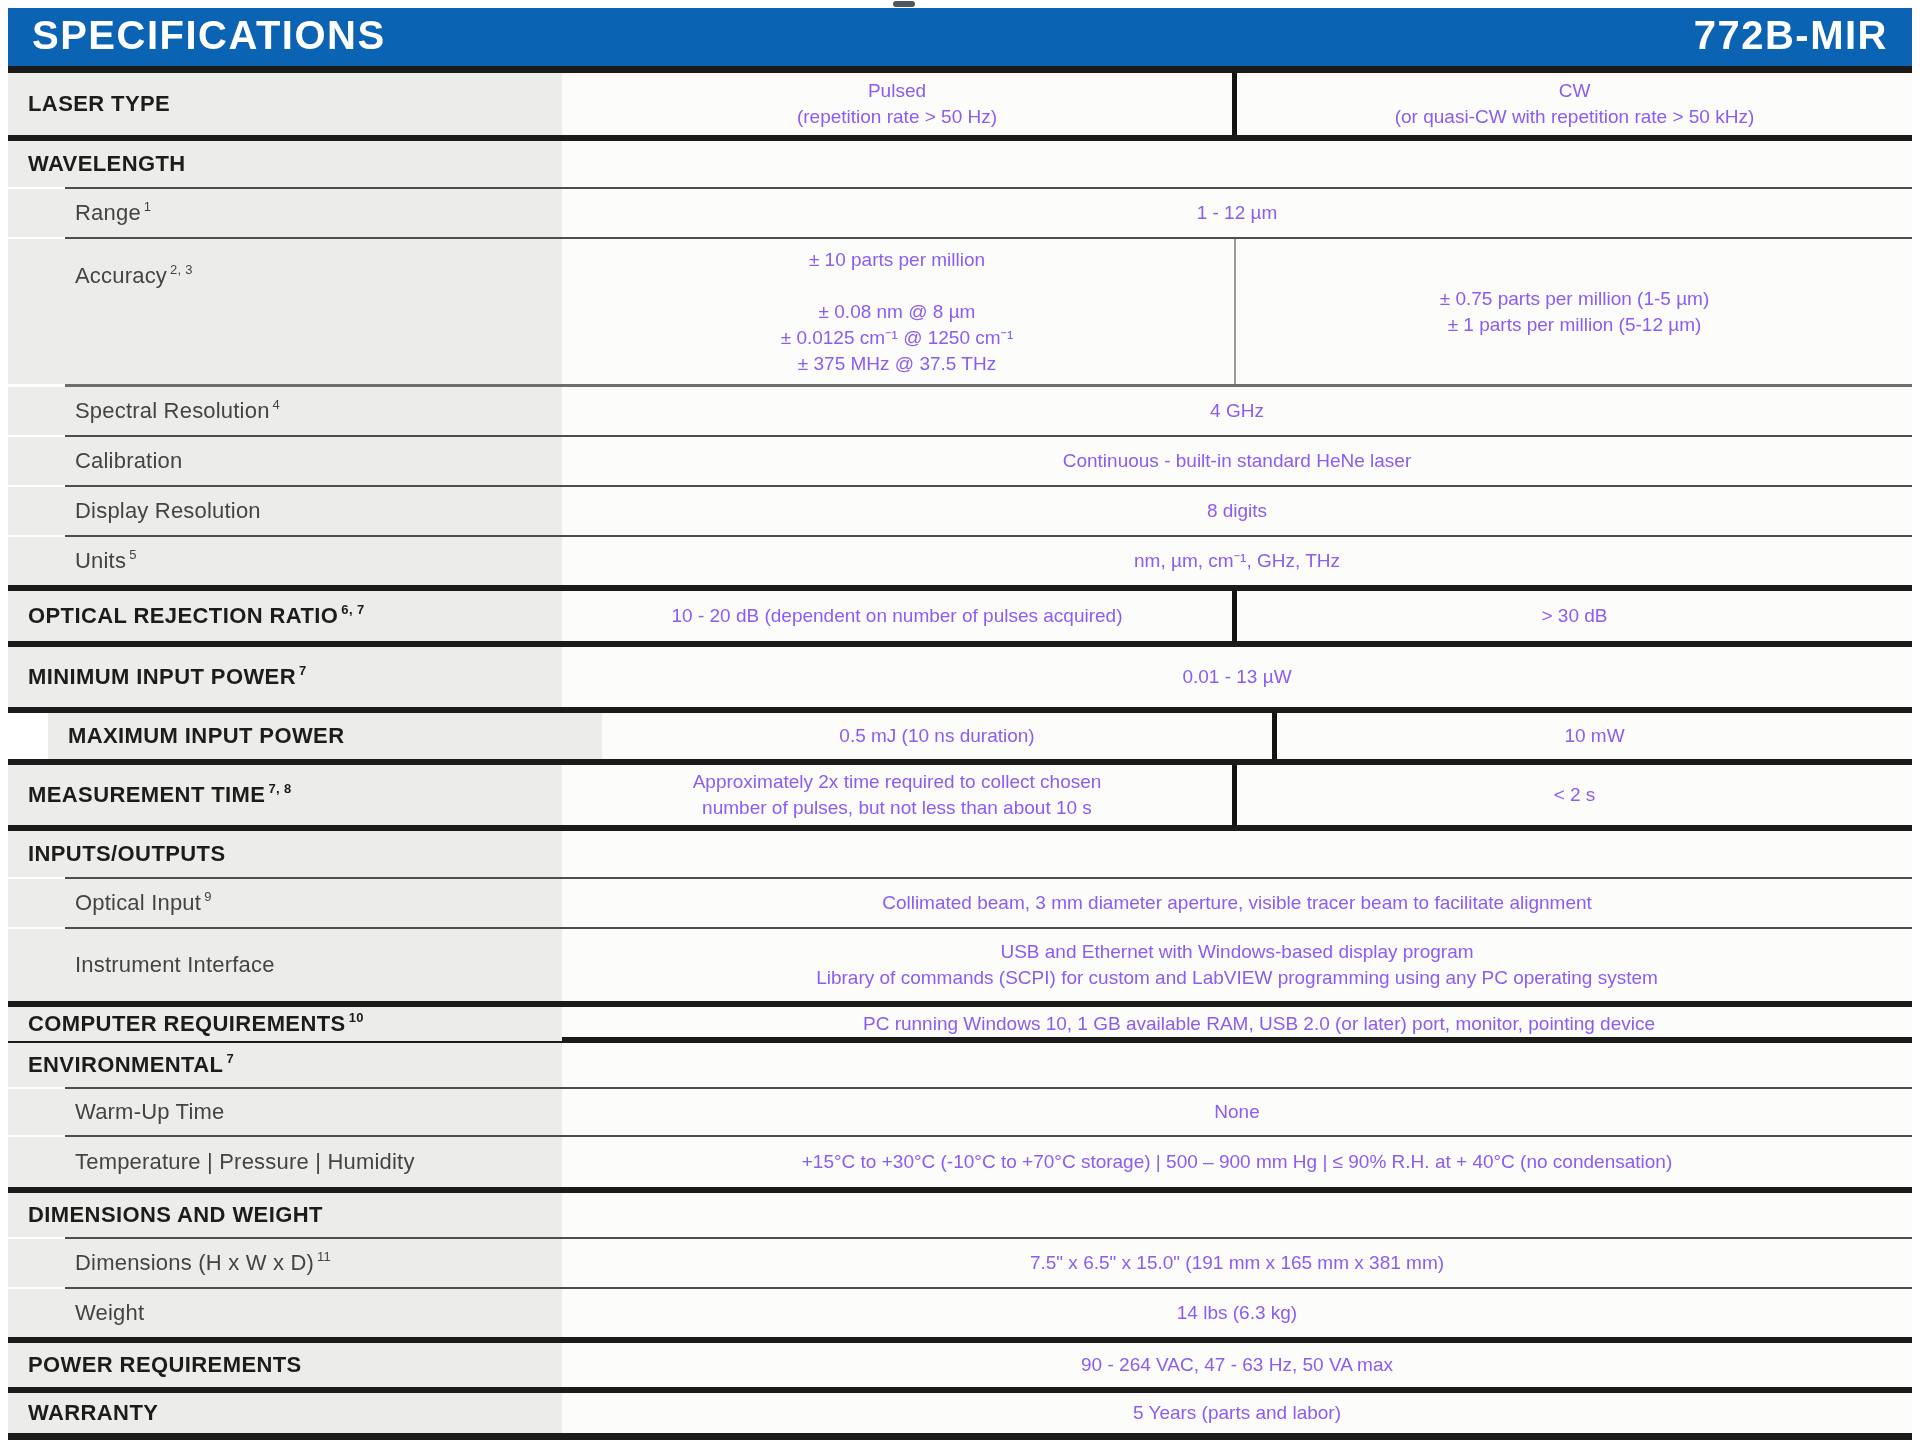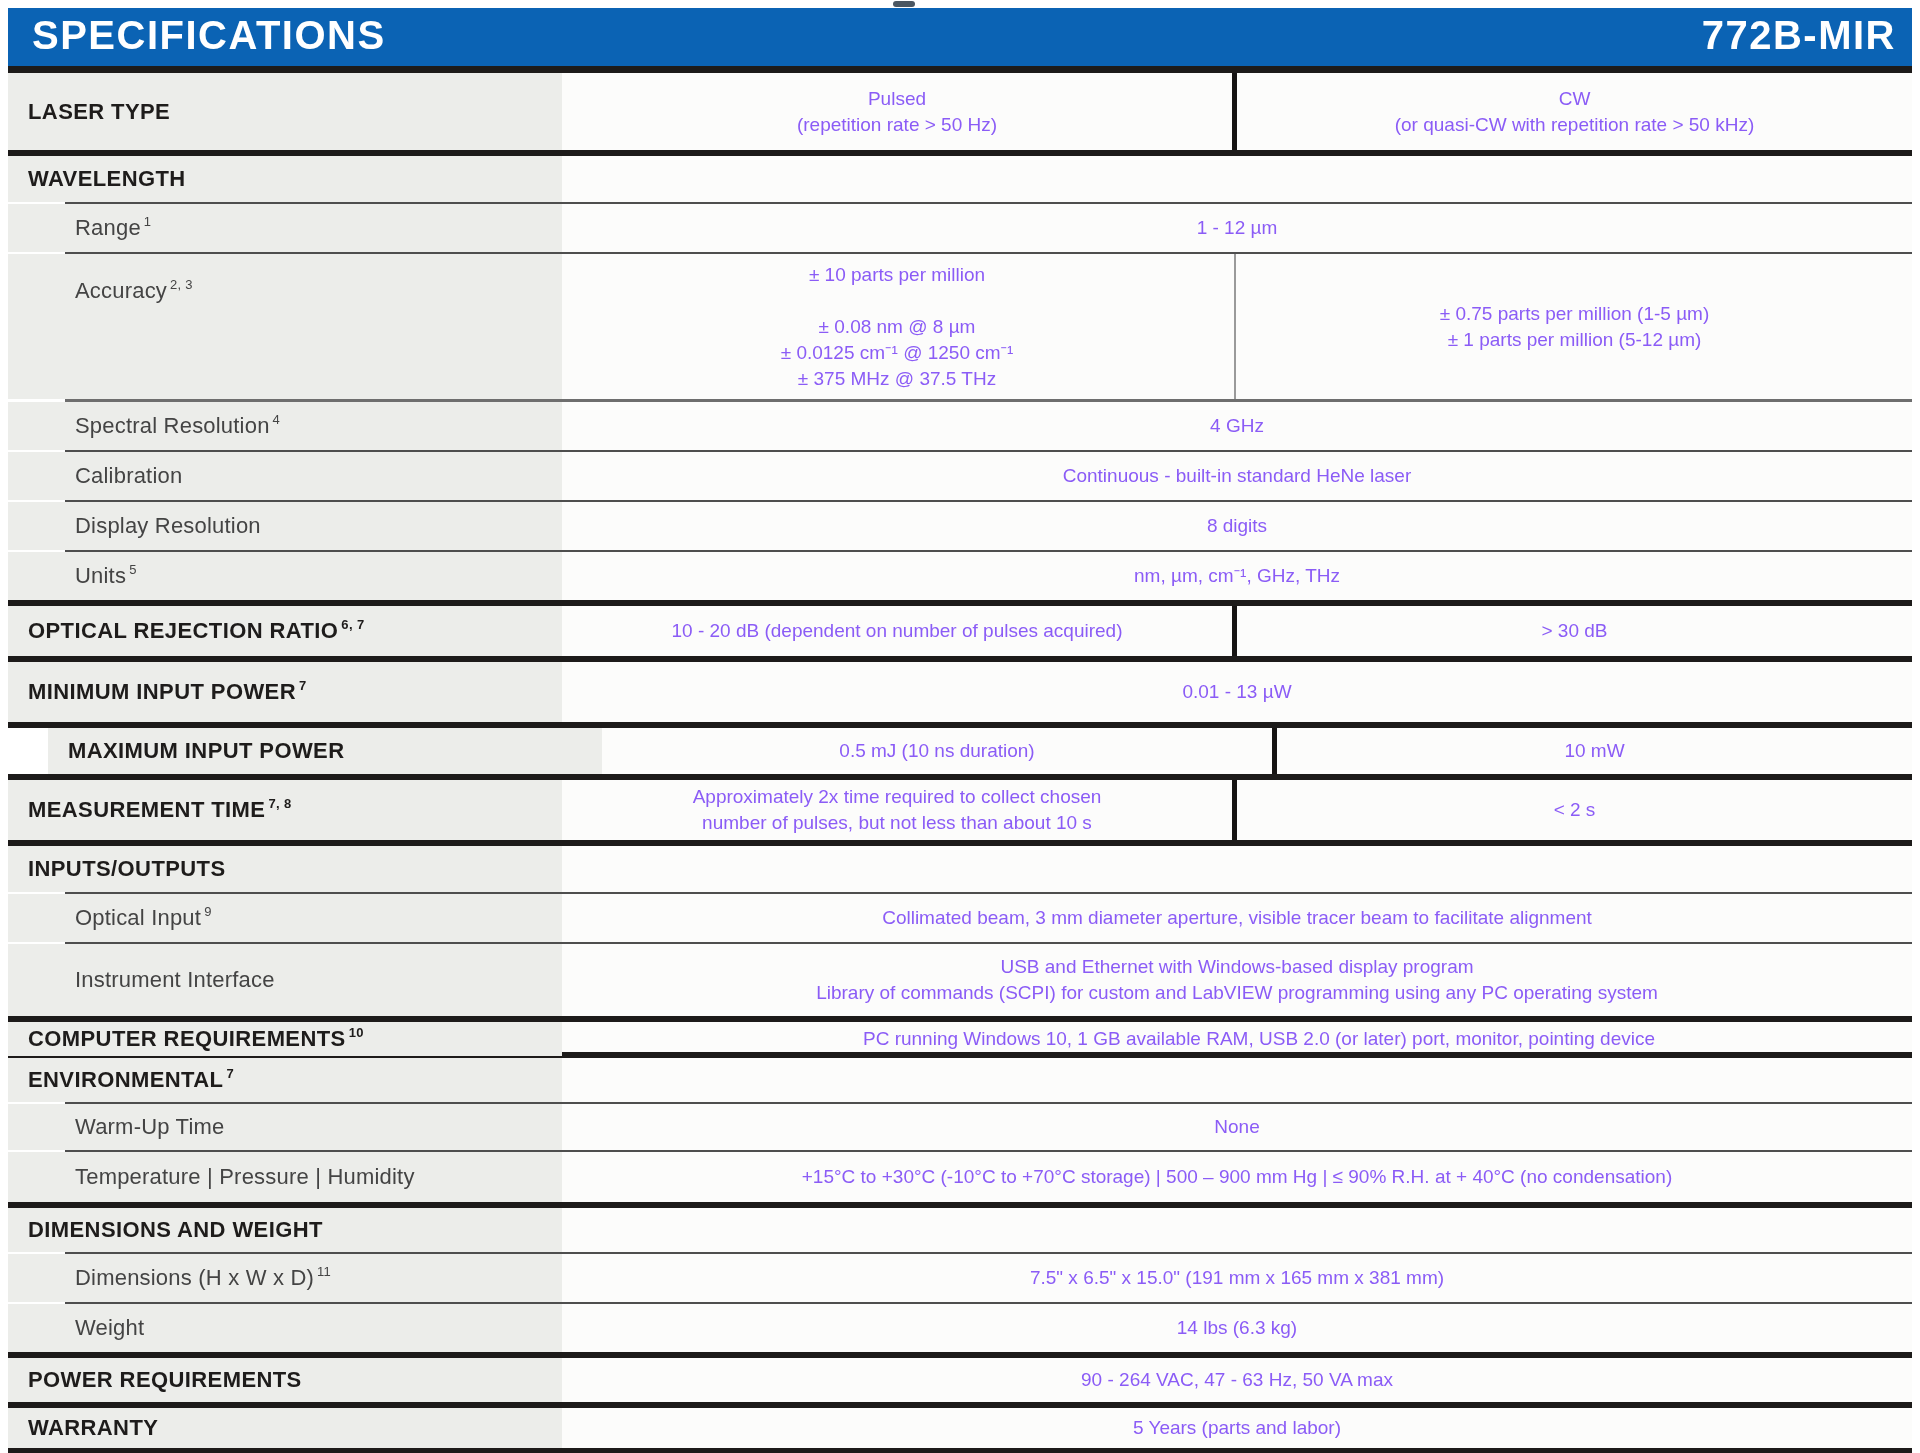"SPECIFICATIONS" .titlebar { padding: 0 16px 4px 24px -> 0 24px 4px 24px }
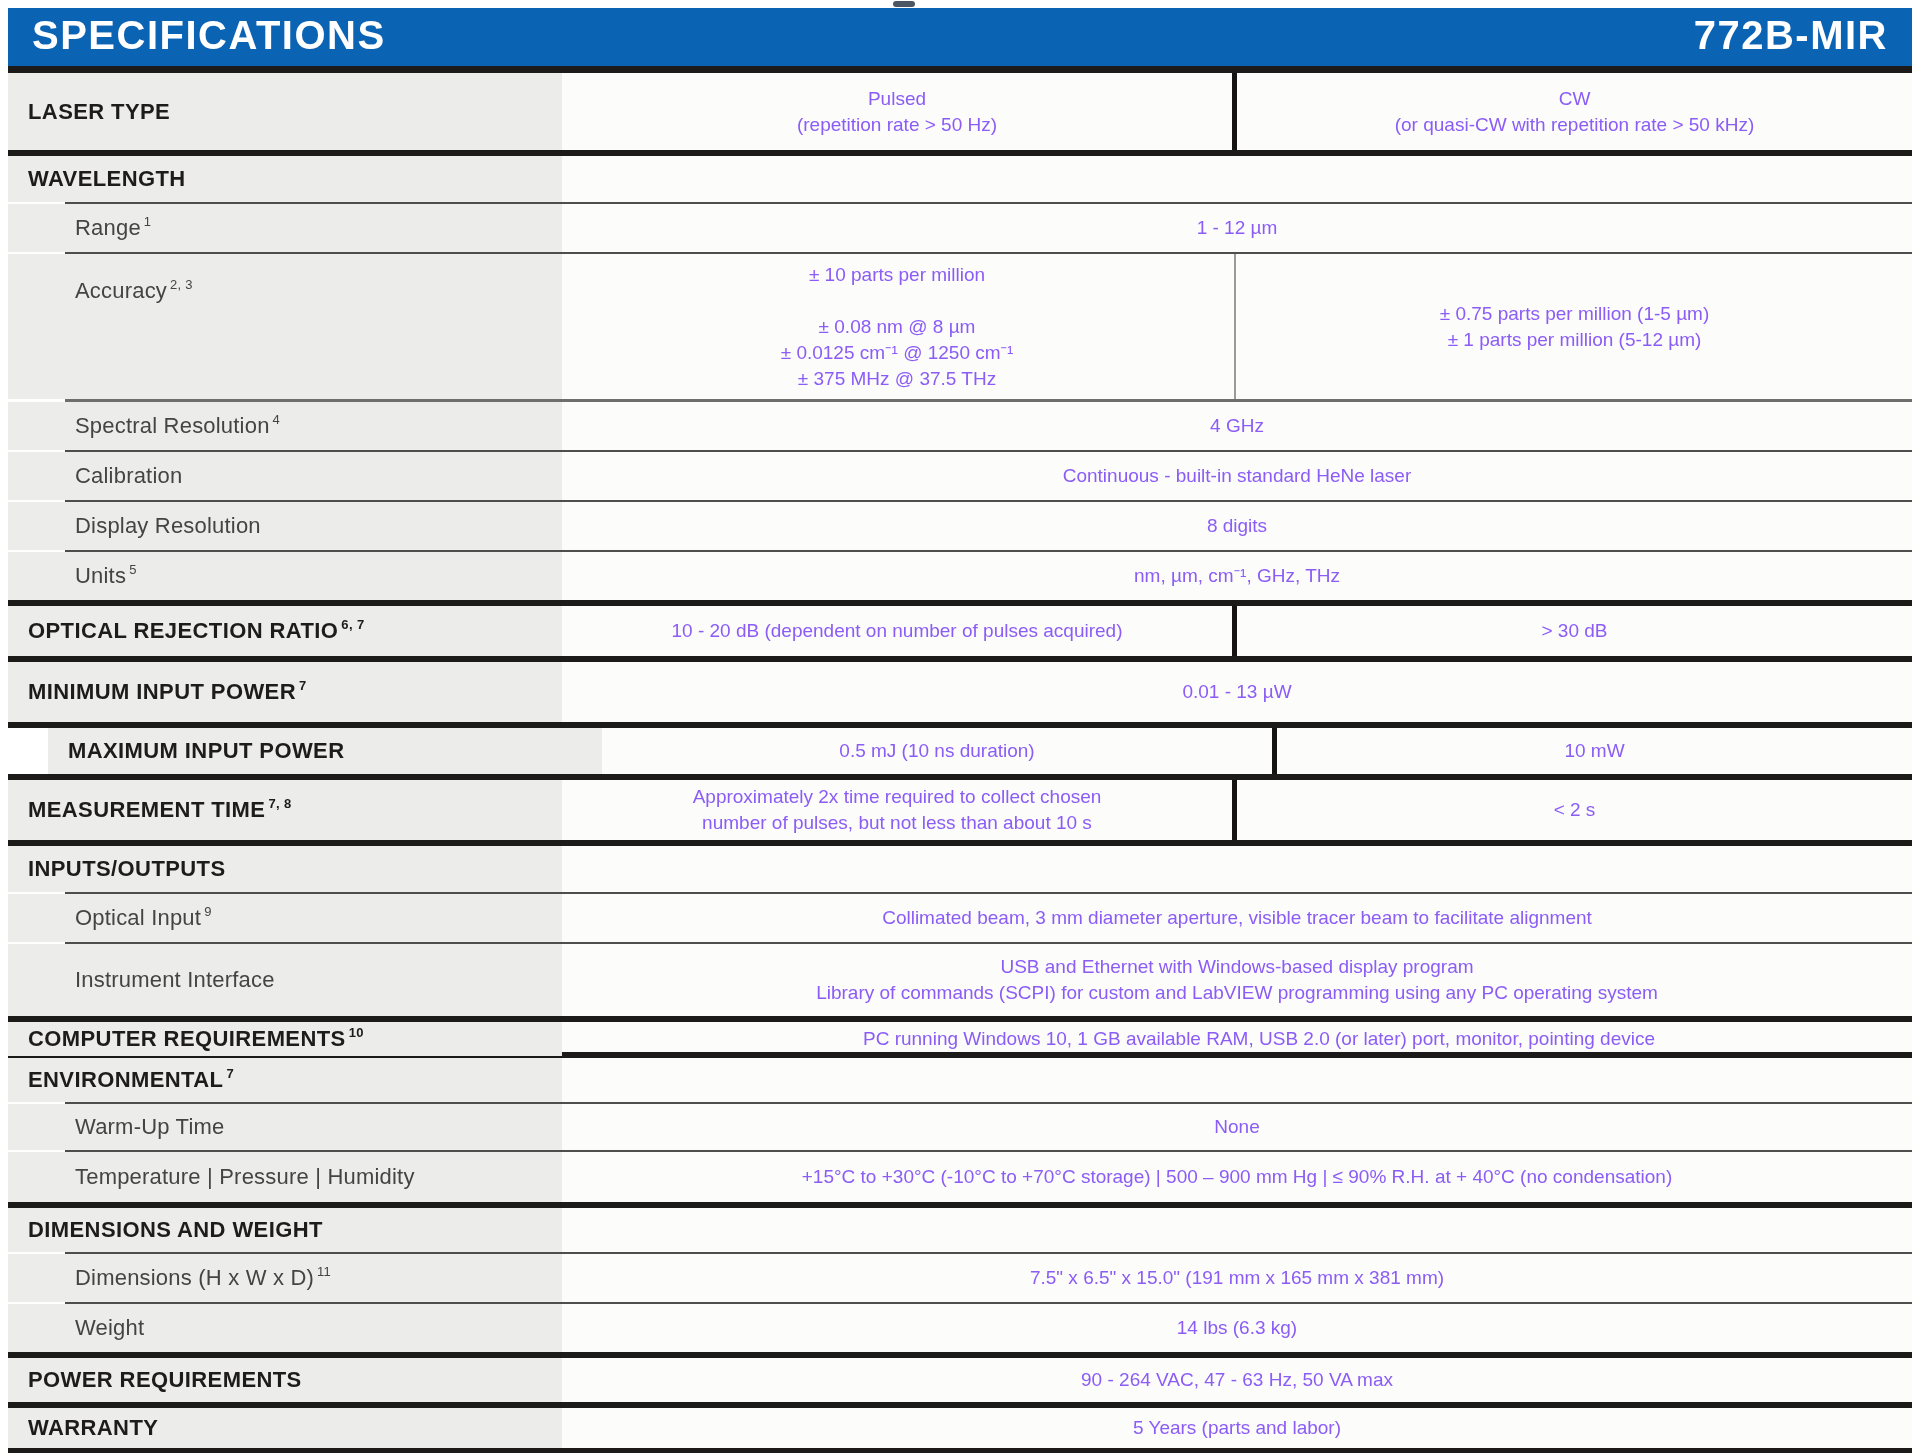"LASER TYPE" .h-laser { height: 77px -> 62px }
